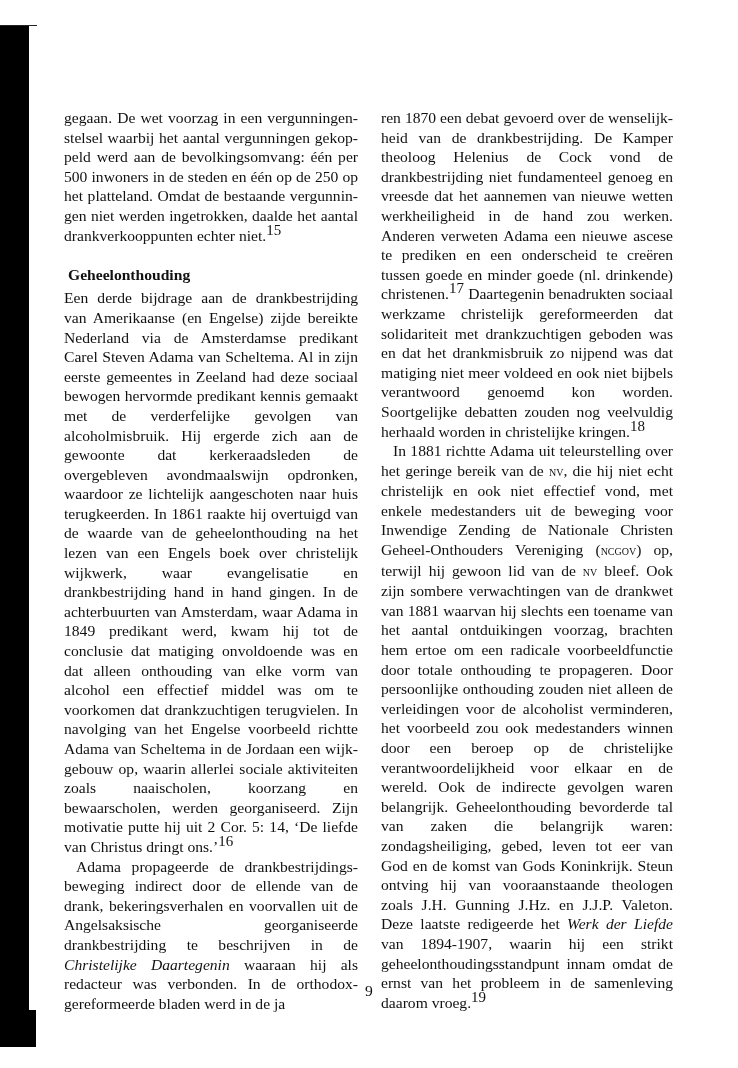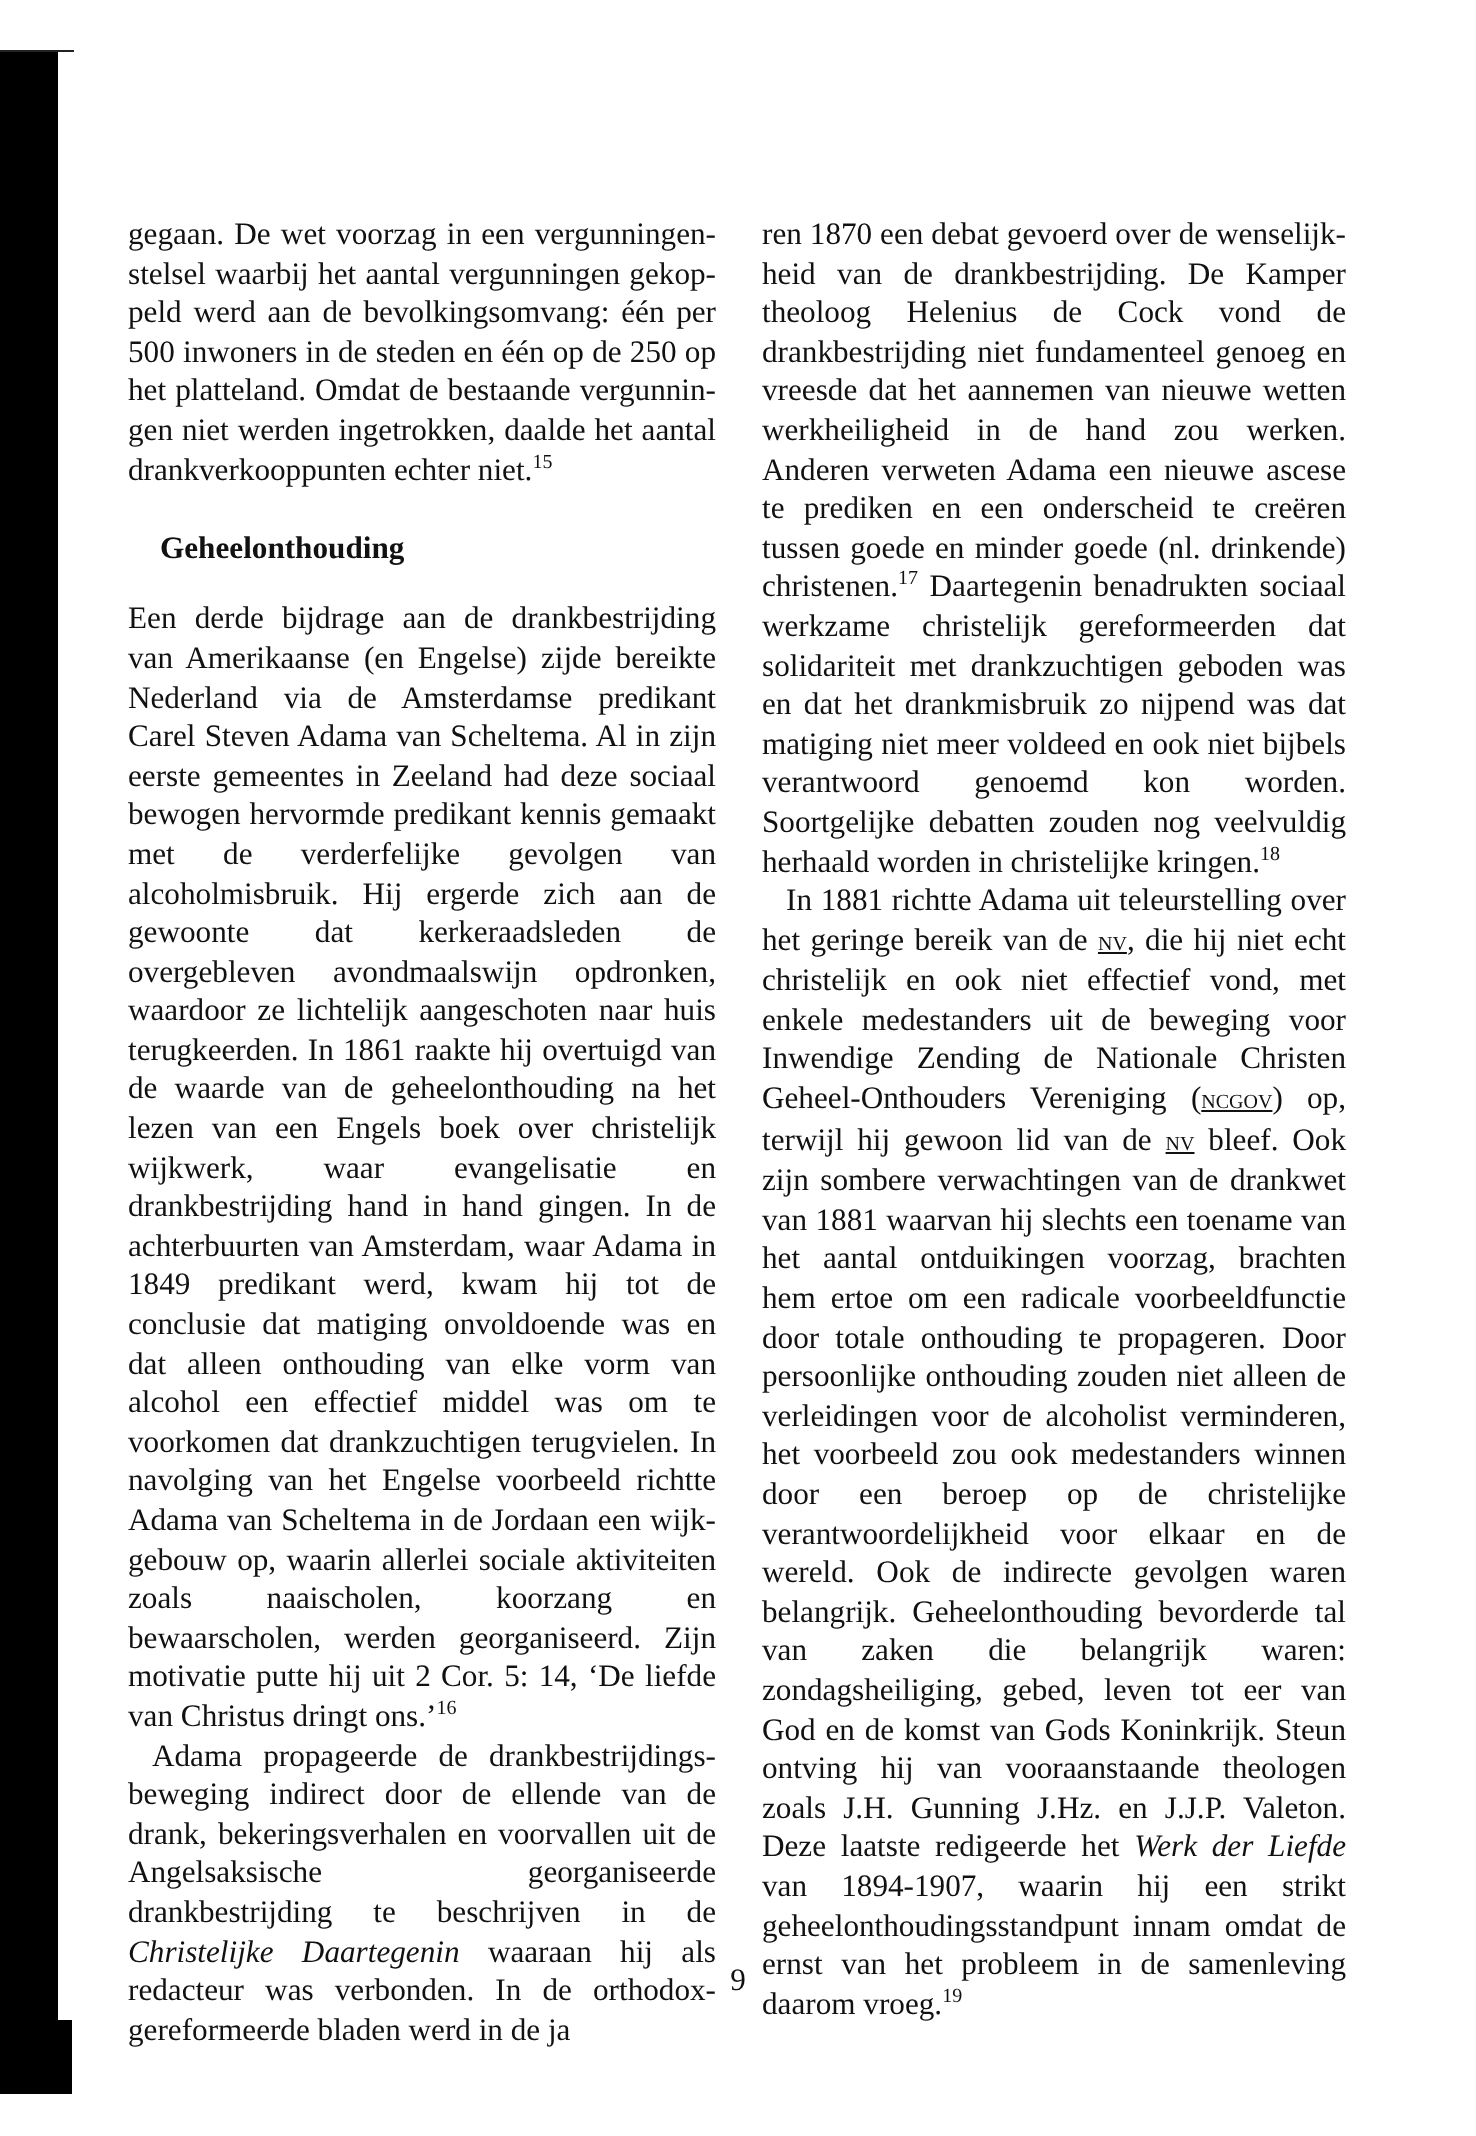"15" sup { font-size: 10px -> 15px }
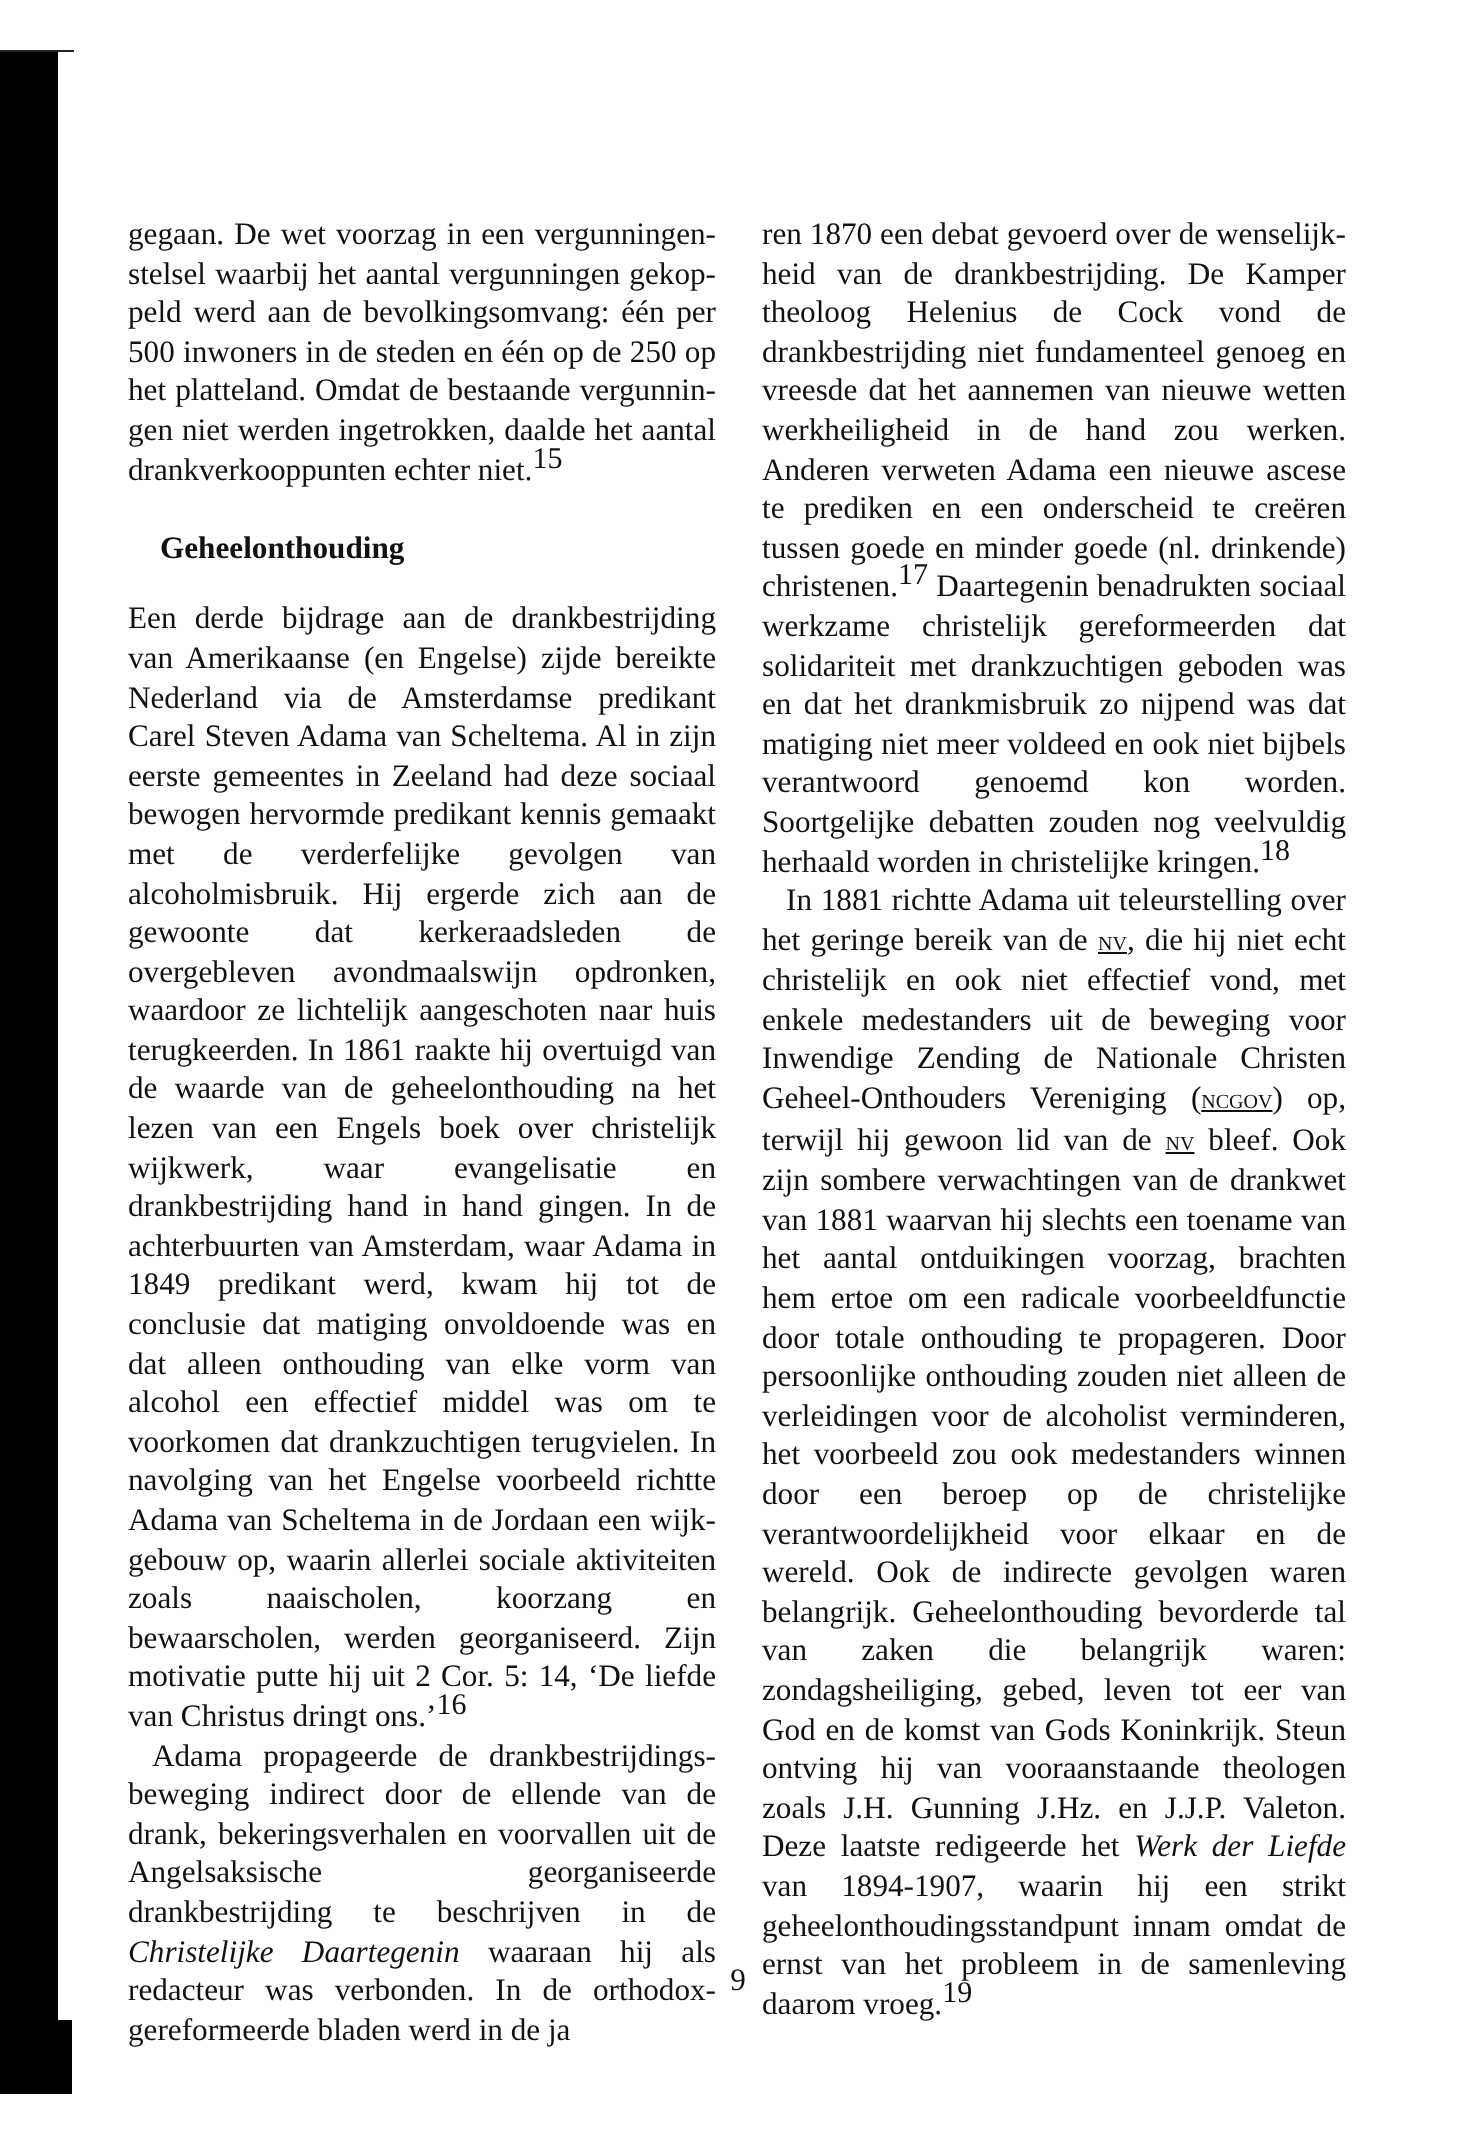"Geheelonthouding" .section-heading { margin: 16px -> 4px }
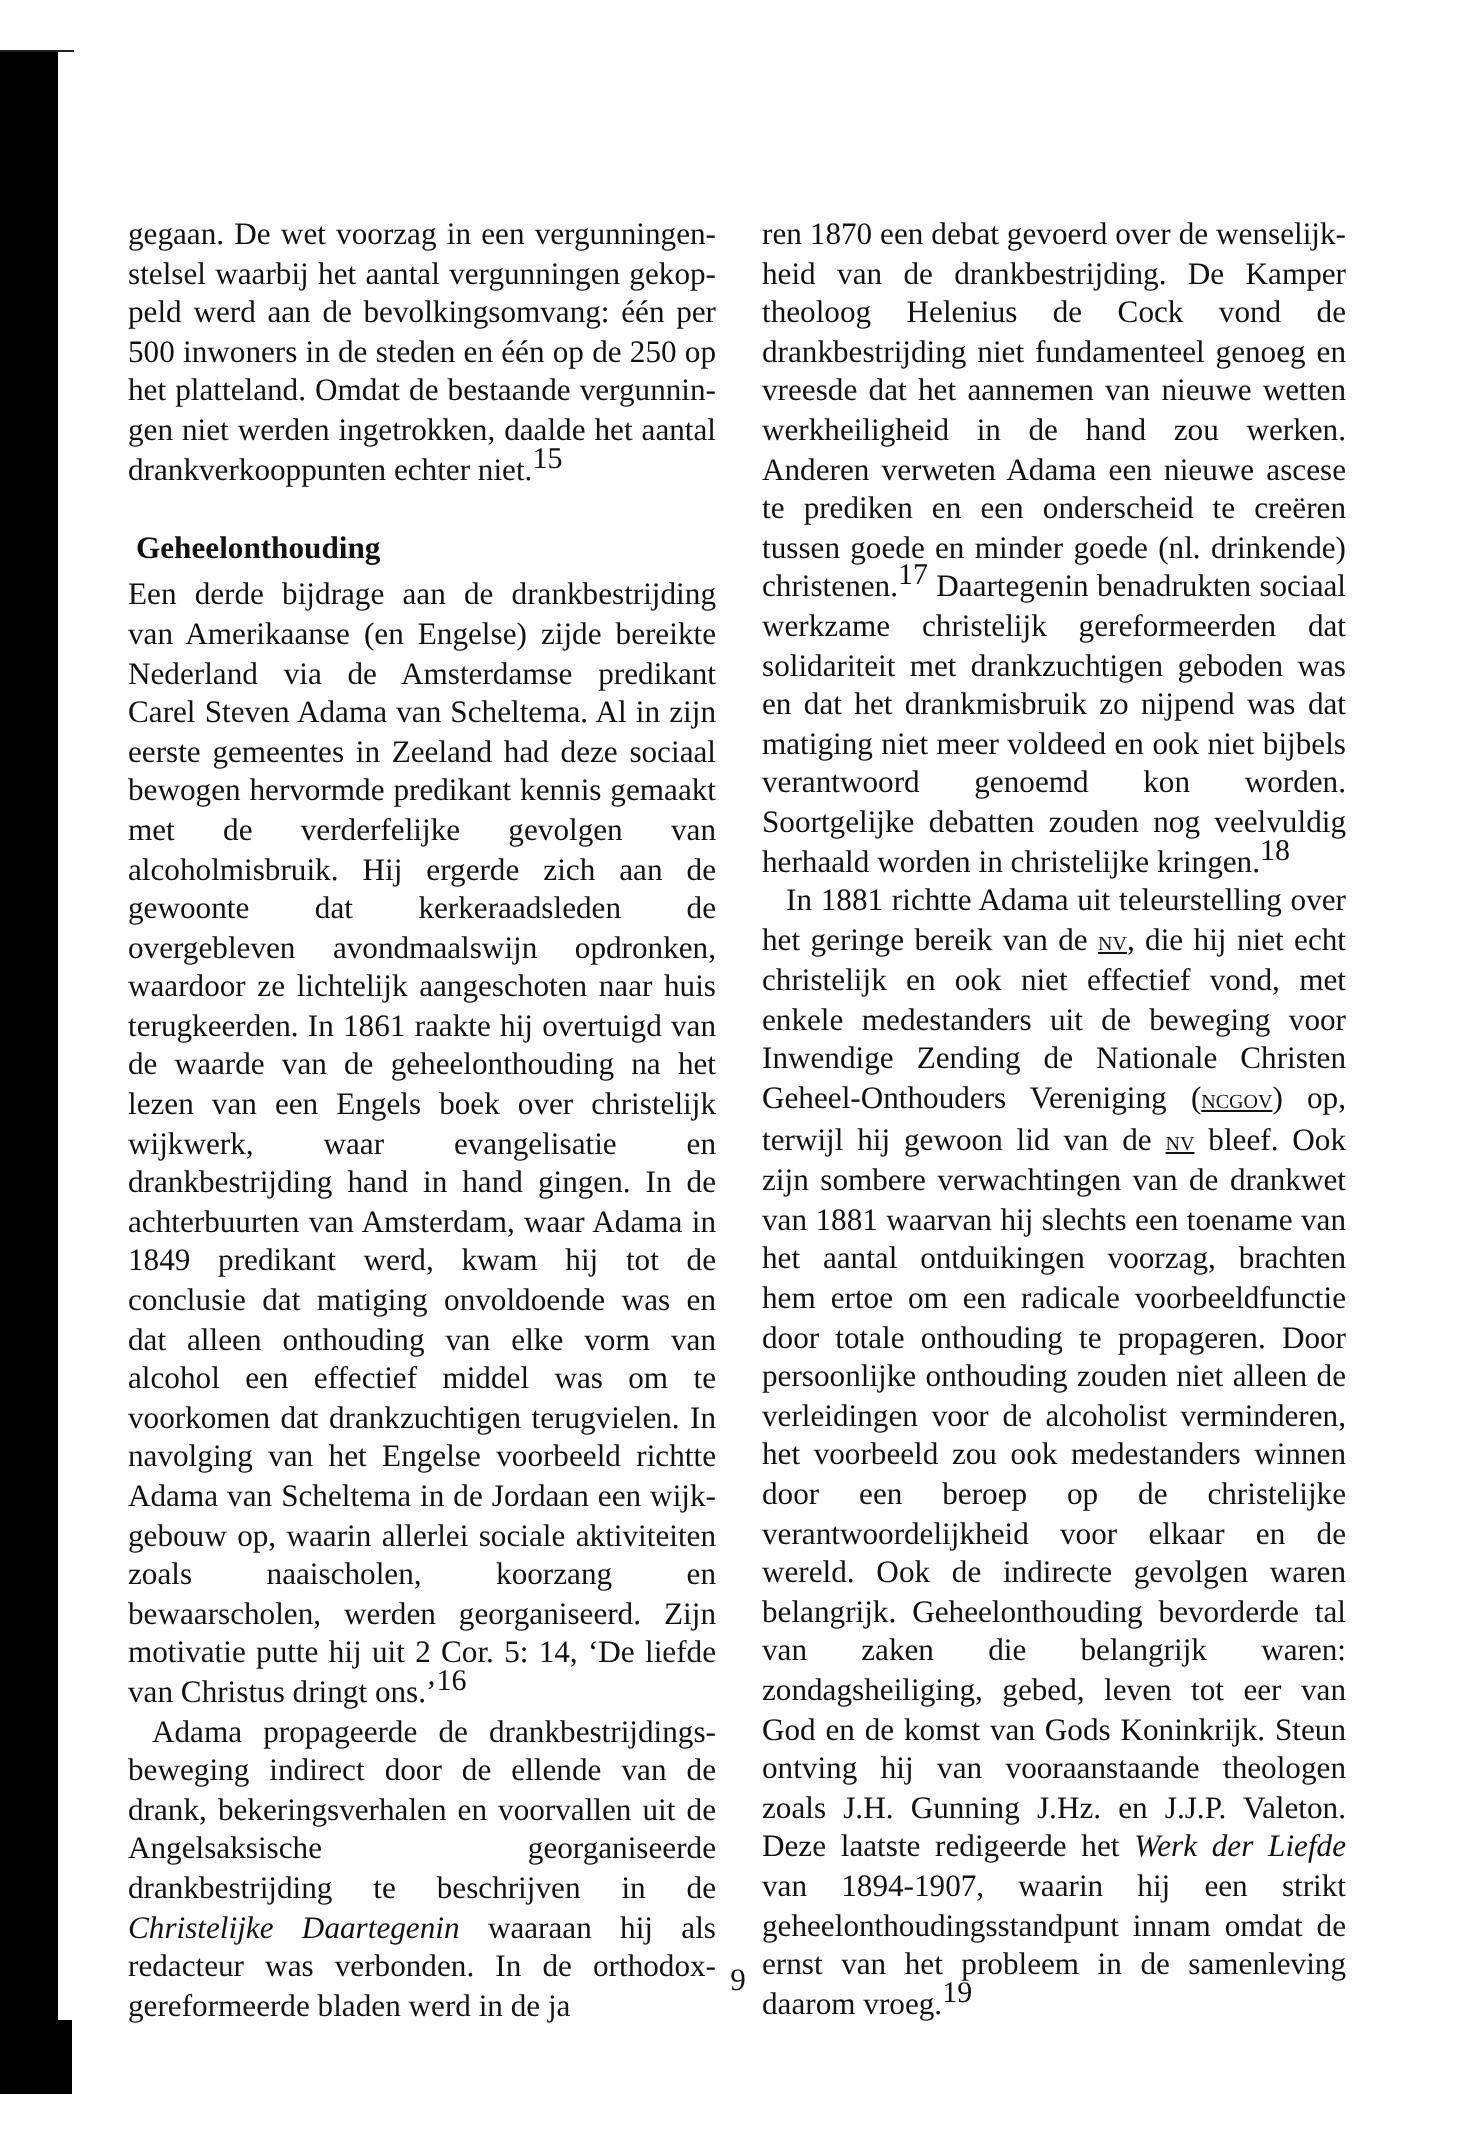"nv" .sc { text-decoration: underline -> none }
